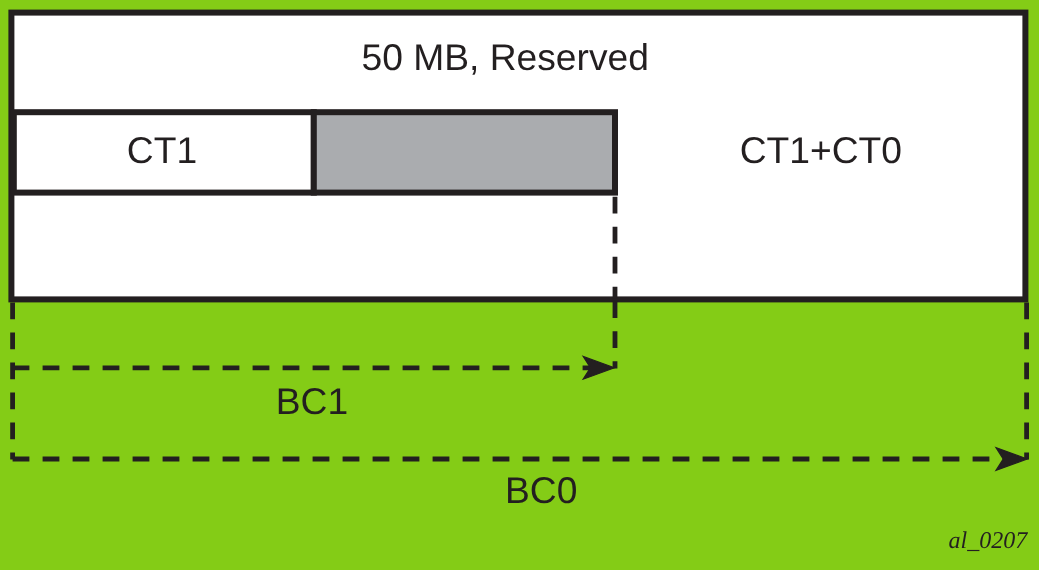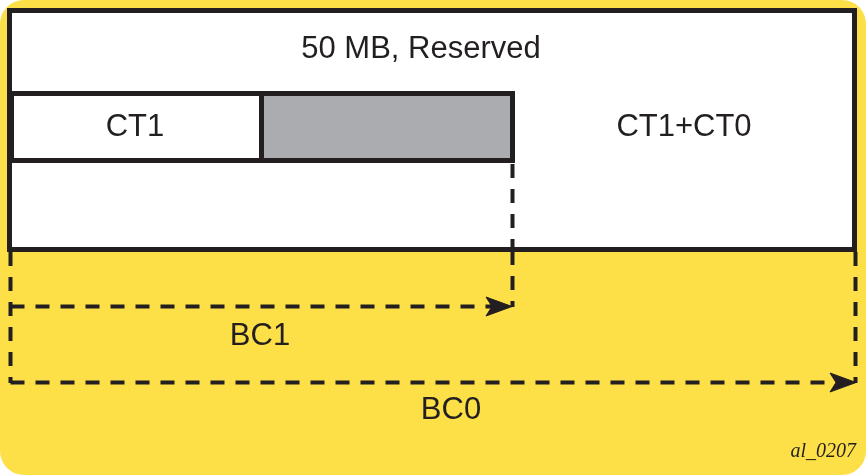"50 MB, Reserved" #diagram-root { background: #fde047 -> #84cc16; border-radius: 24px -> none }
